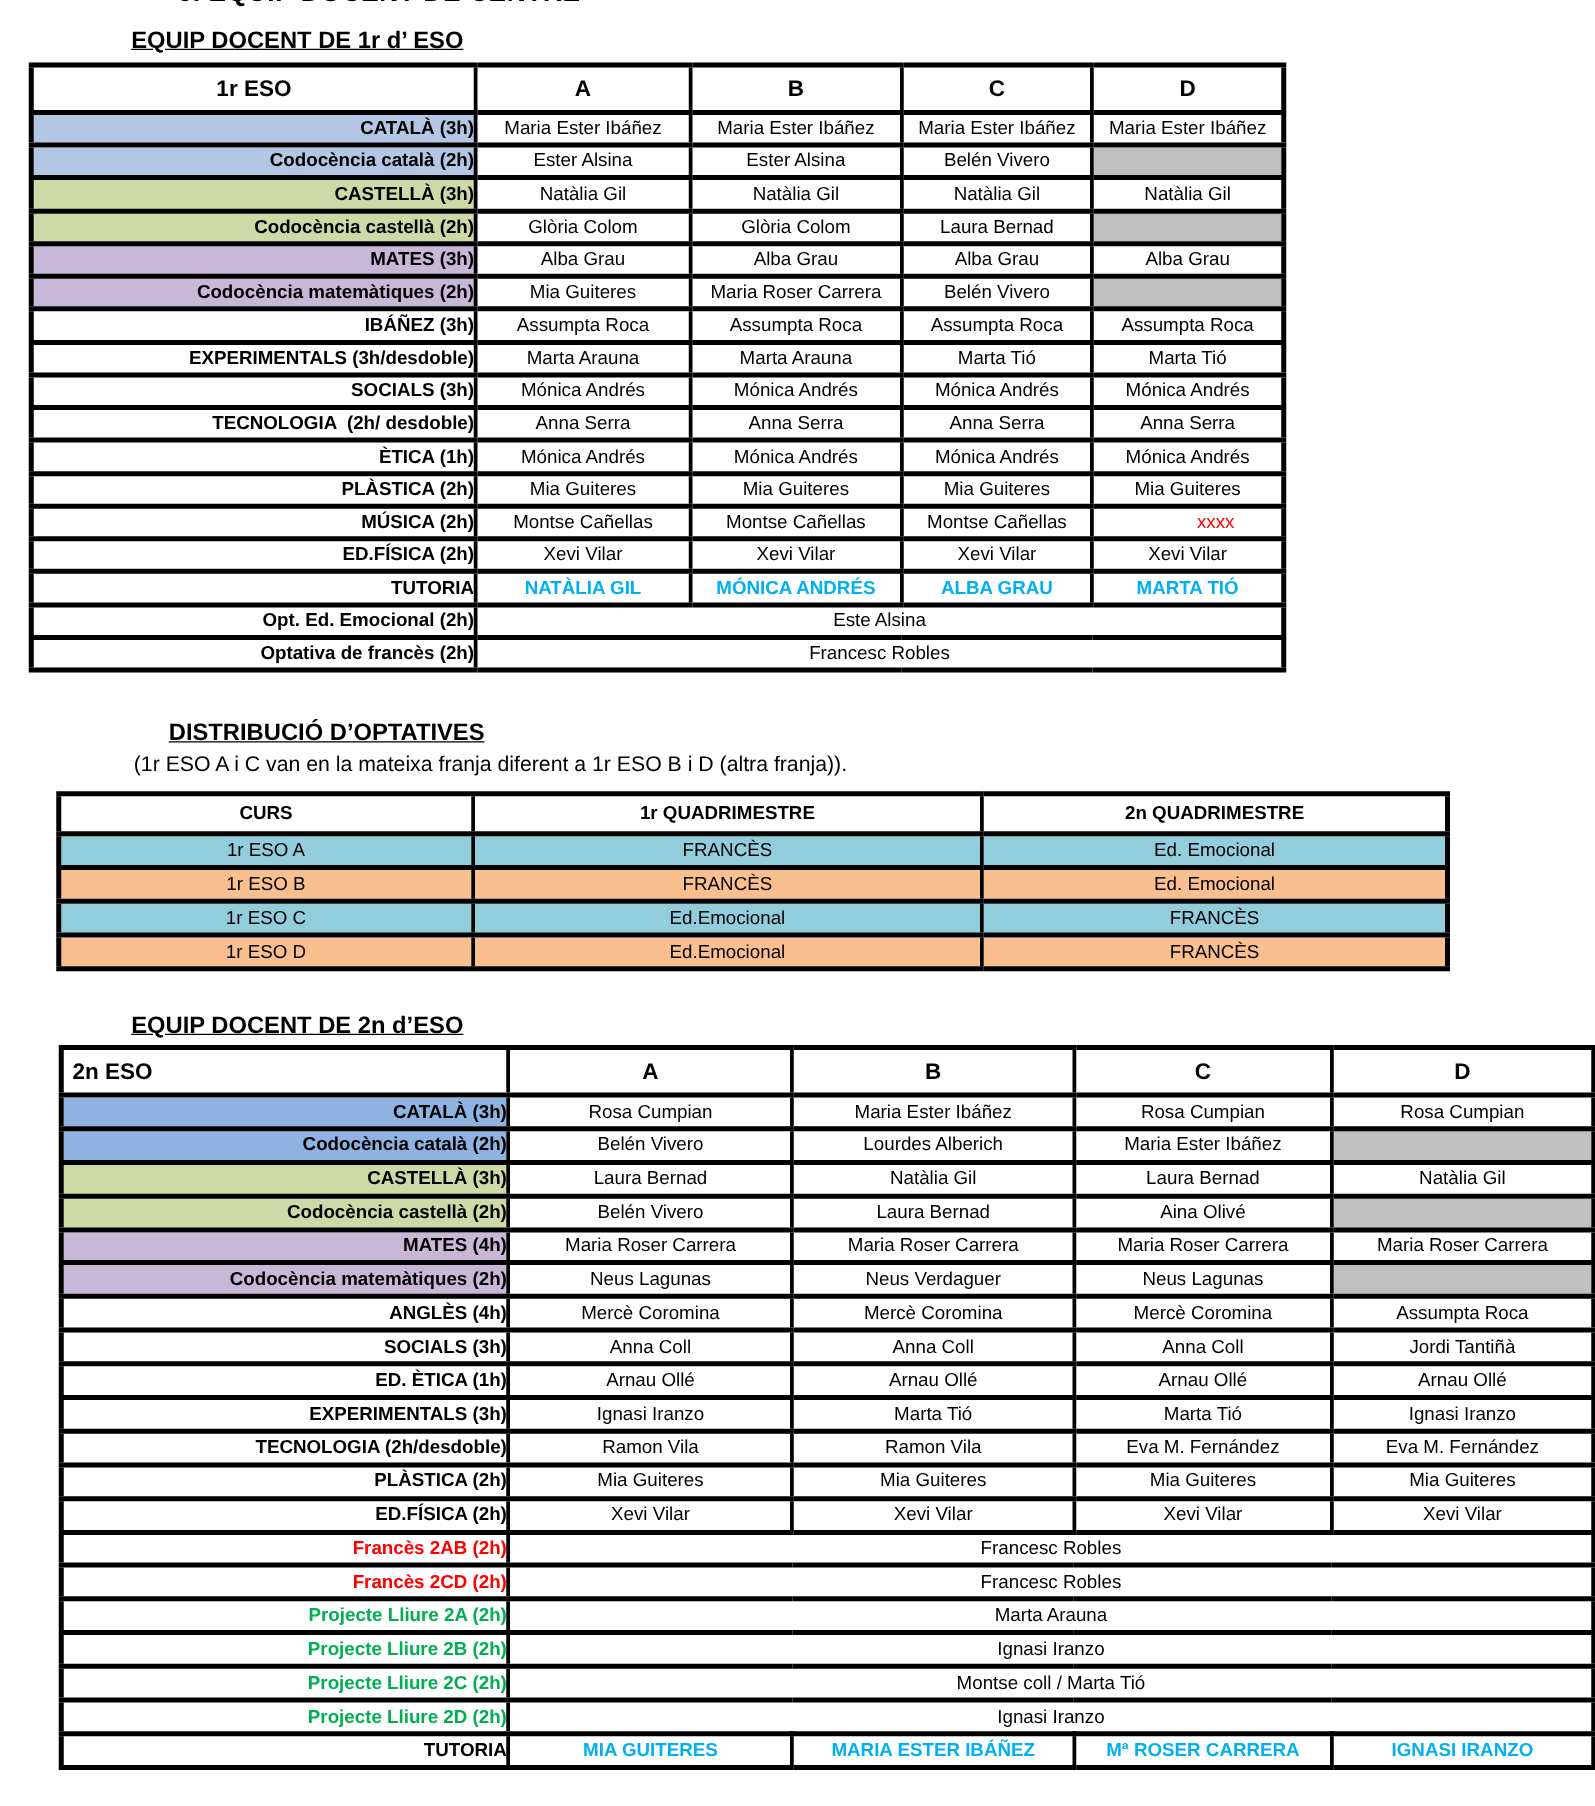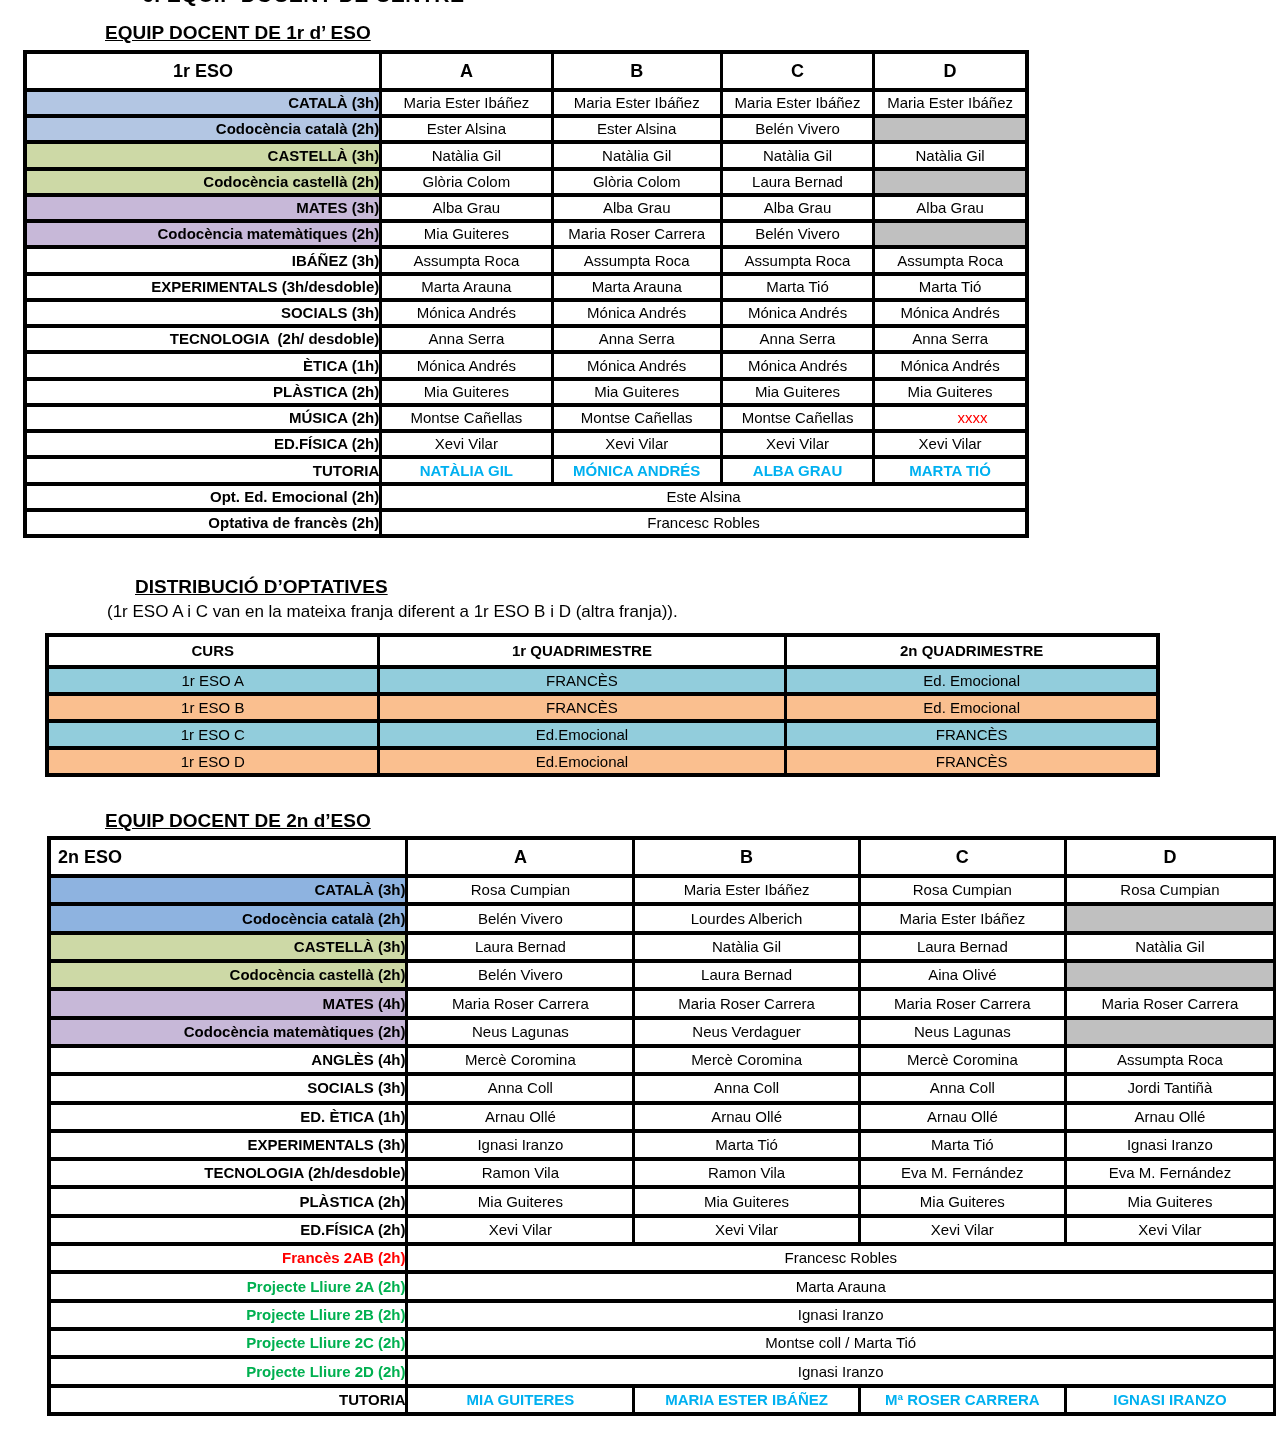"Francès 2CD (2h)" tr { html: none -> <tr> <td>Francès 2CD (2h)</td> <td>Francesc Robles</td> </tr> }
